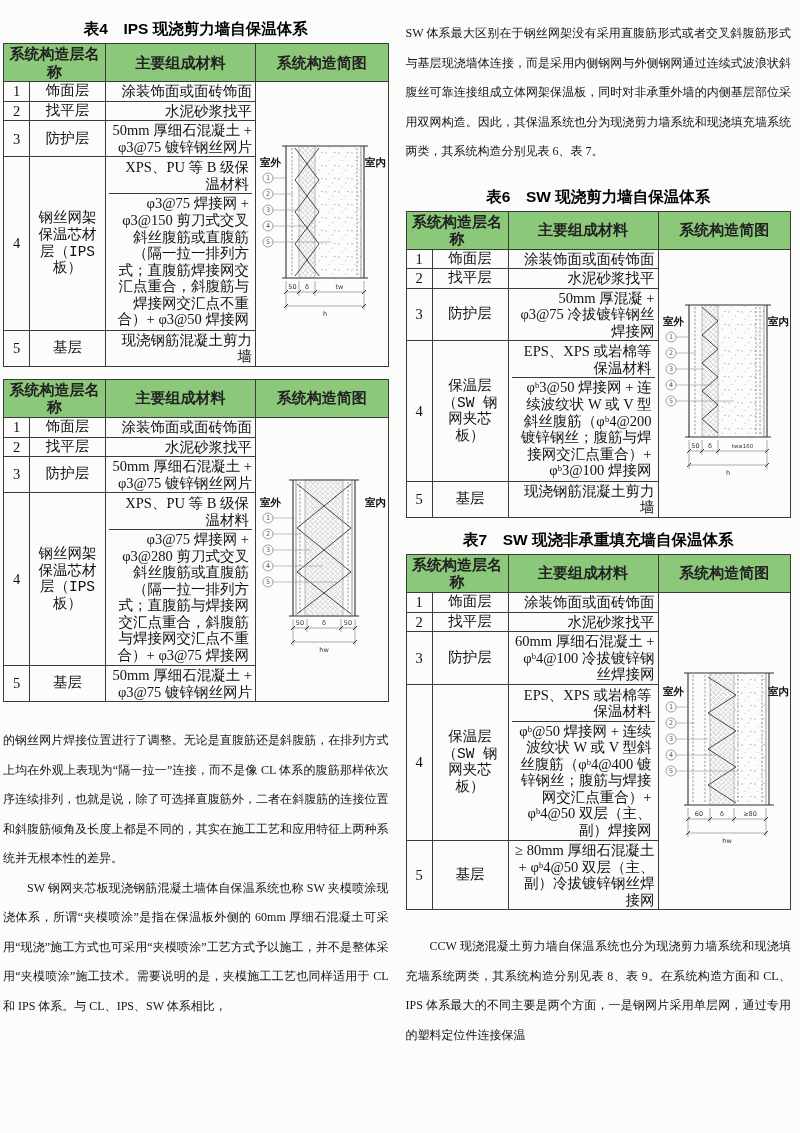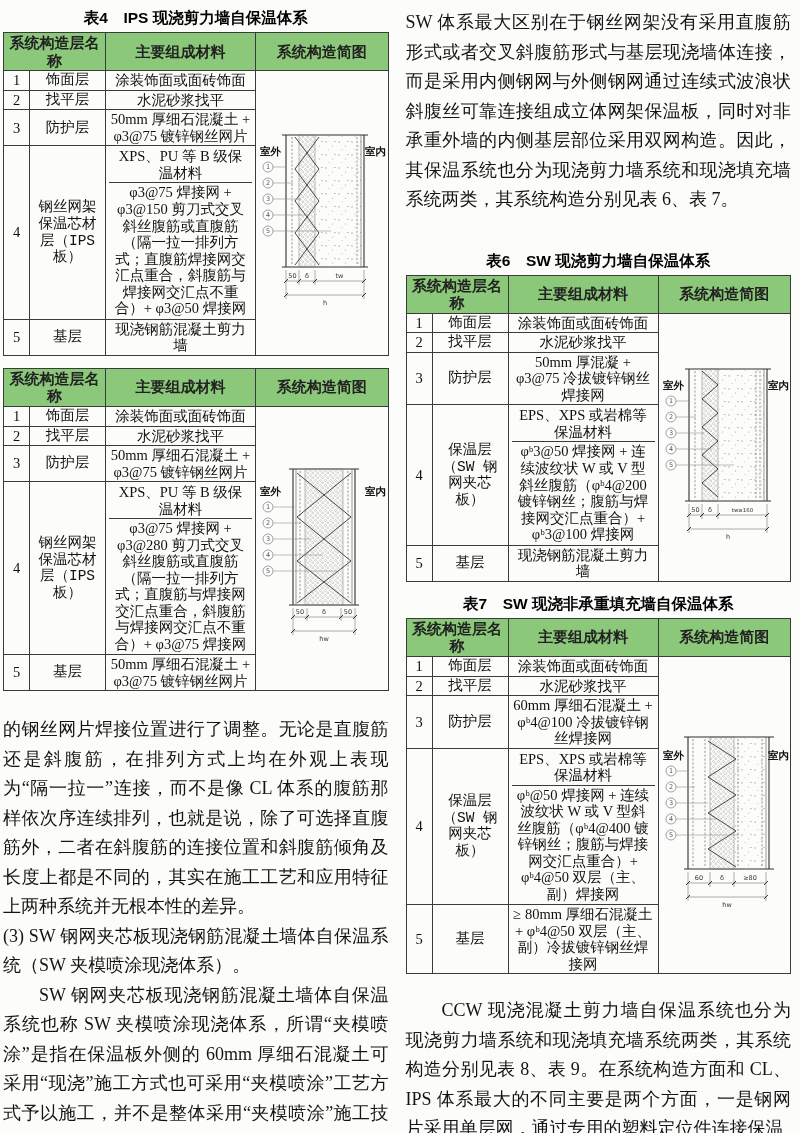"表4 IPS 现浇剪力墙自保温体系" .page { padding: 5px 9px 0 3px -> 16px 9px 0 3px }
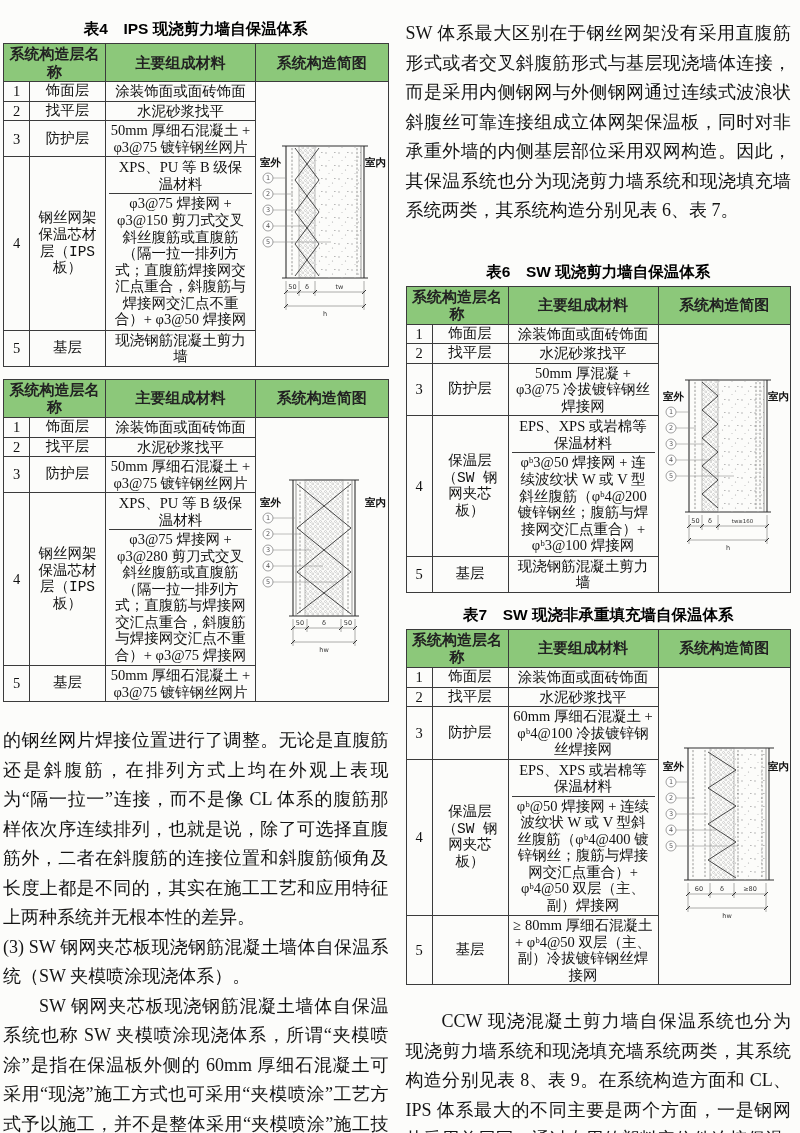"SW" .para { font-size: 18px -> 12px }
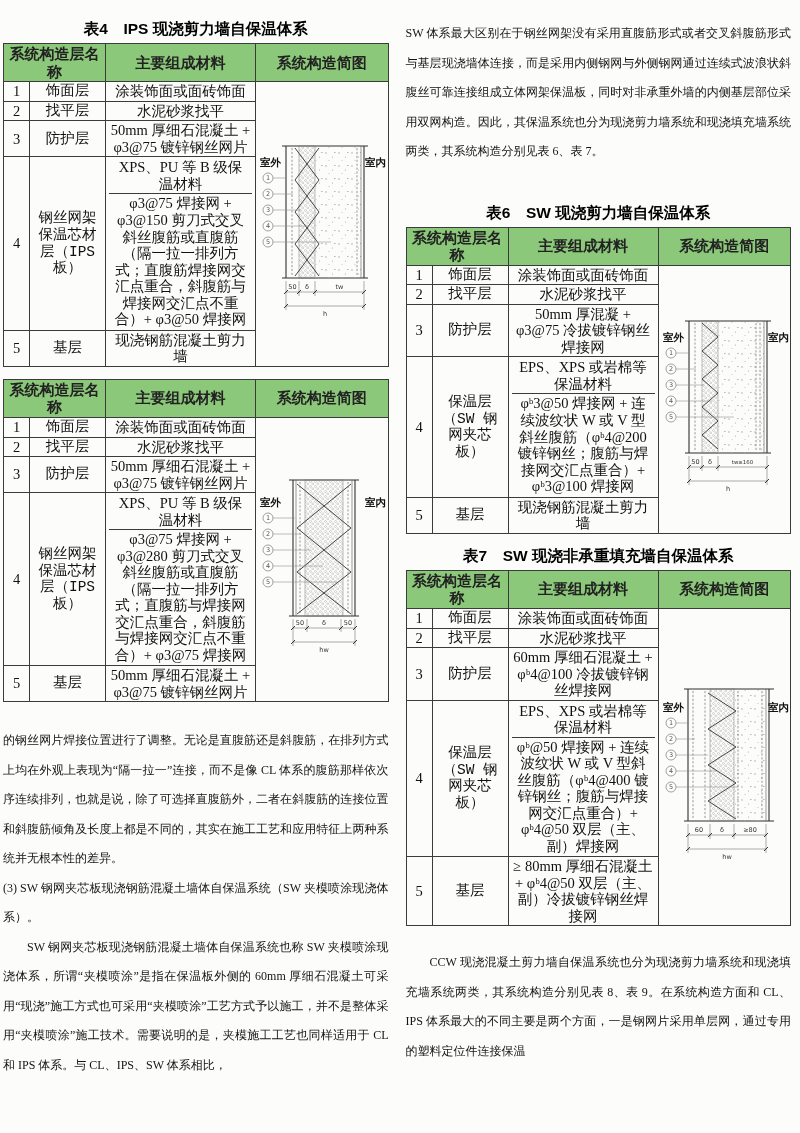"涂装饰面或面砖饰面" .c-mat { text-align: center -> right }
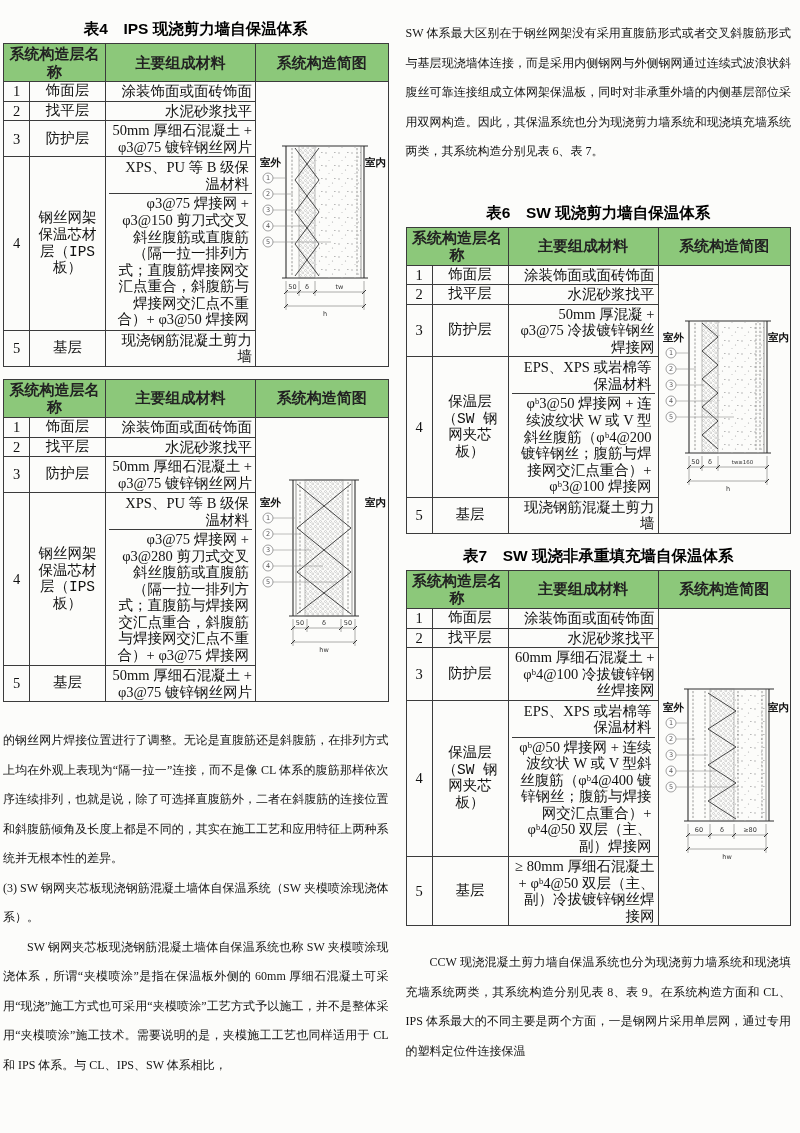"表6 SW 现浇剪力墙自保温体系" .mt20 { margin-top: 36px -> 20px }
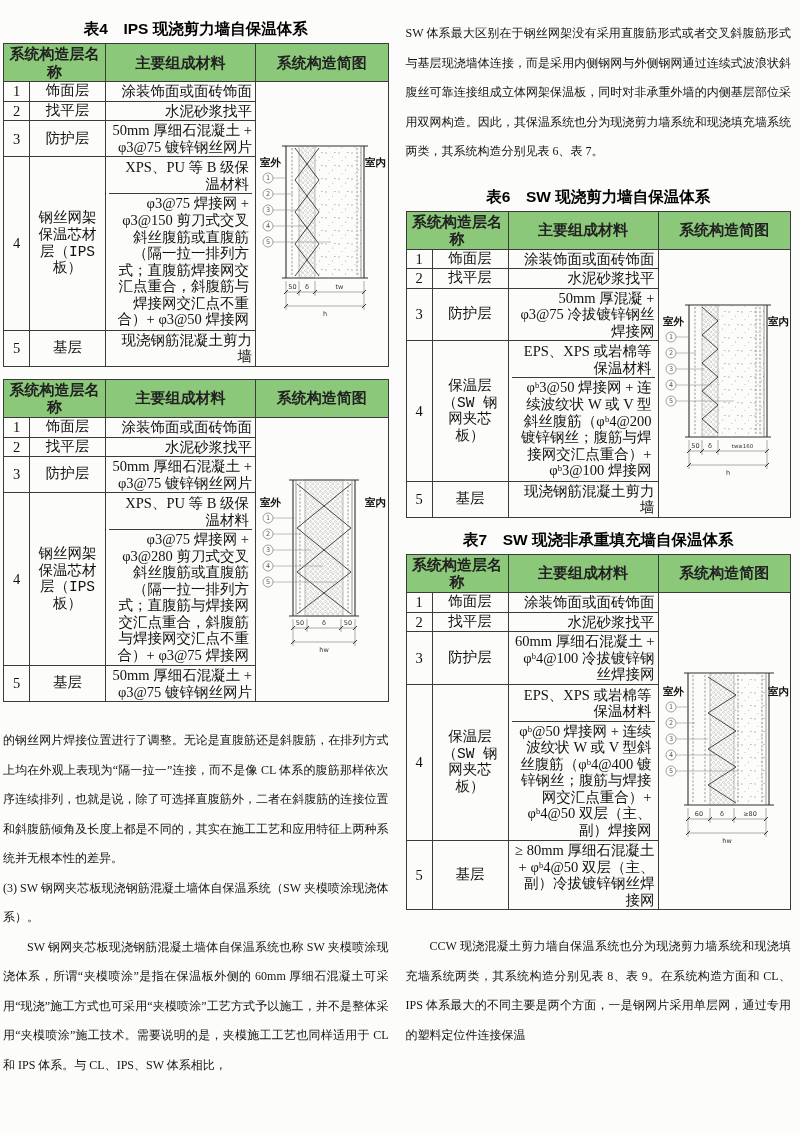"(3) SW 钢网夹芯板现浇钢筋混凝土墙体自保温系统（SW 夹模喷涂现浇体系）。" p.para { html: <p>(3) SW 钢网夹芯板现浇钢筋混凝土墙体自保温系统（SW 夹模喷涂现浇体系）。</p> -> none }
